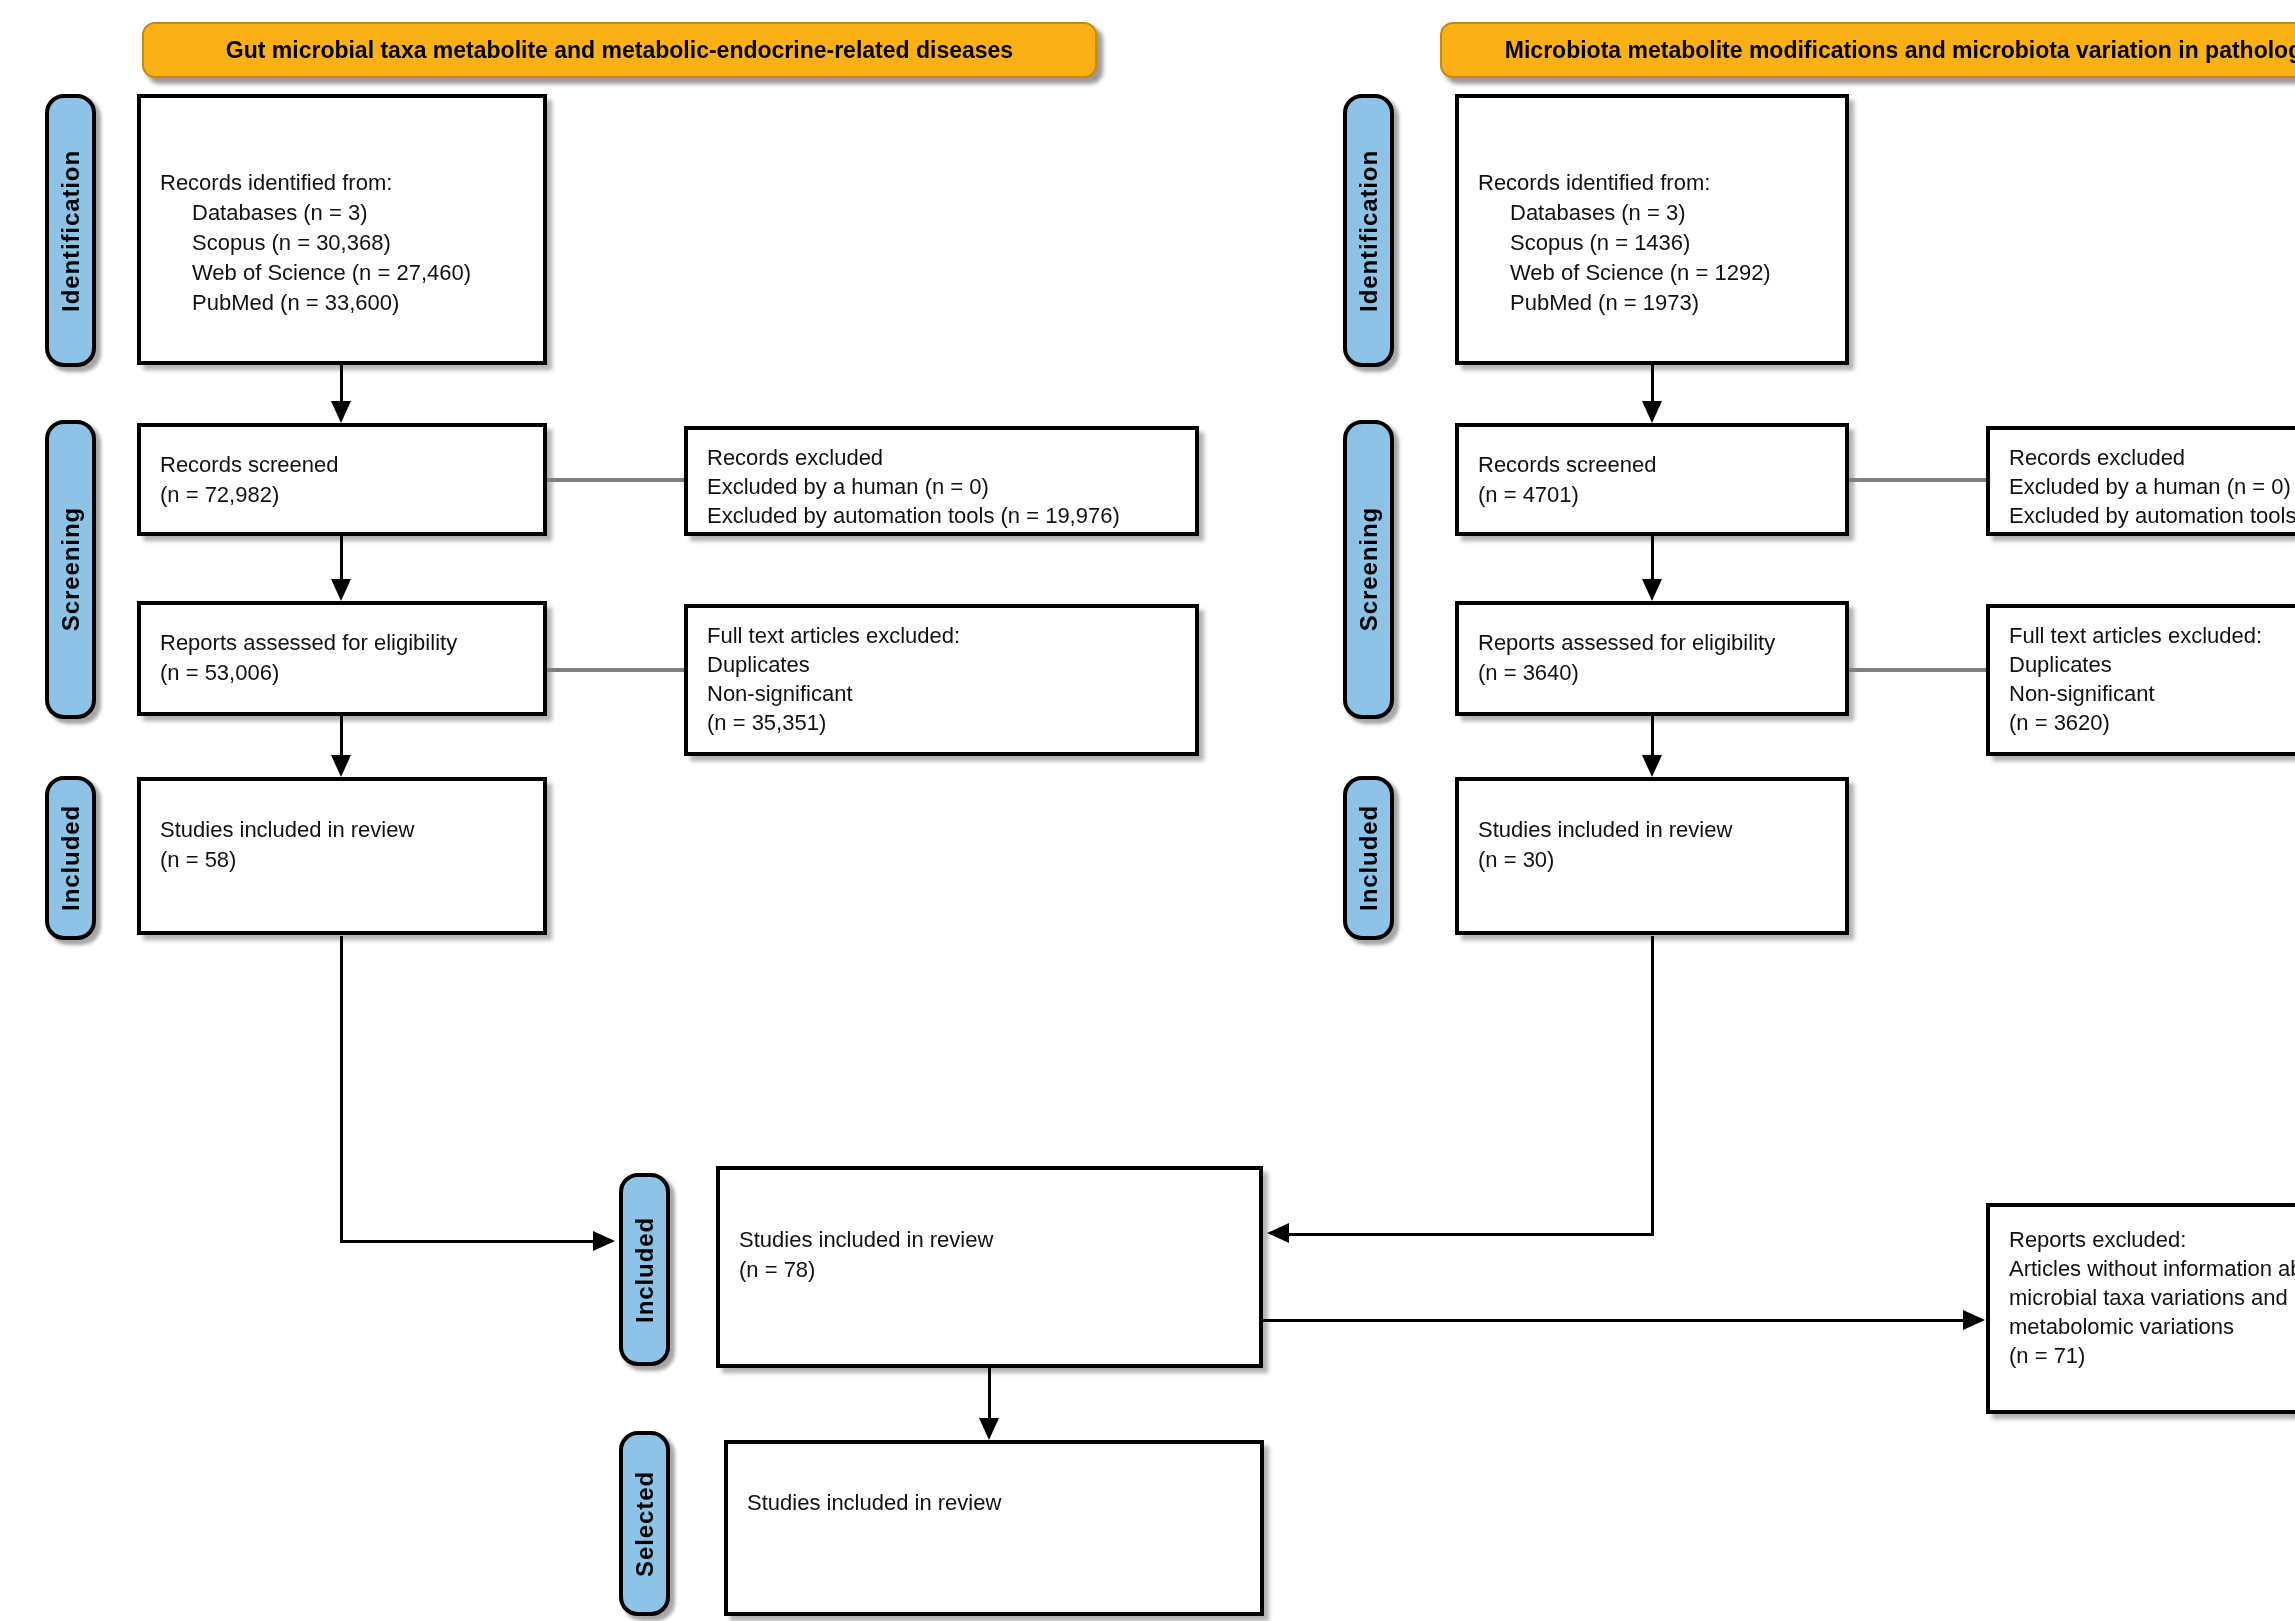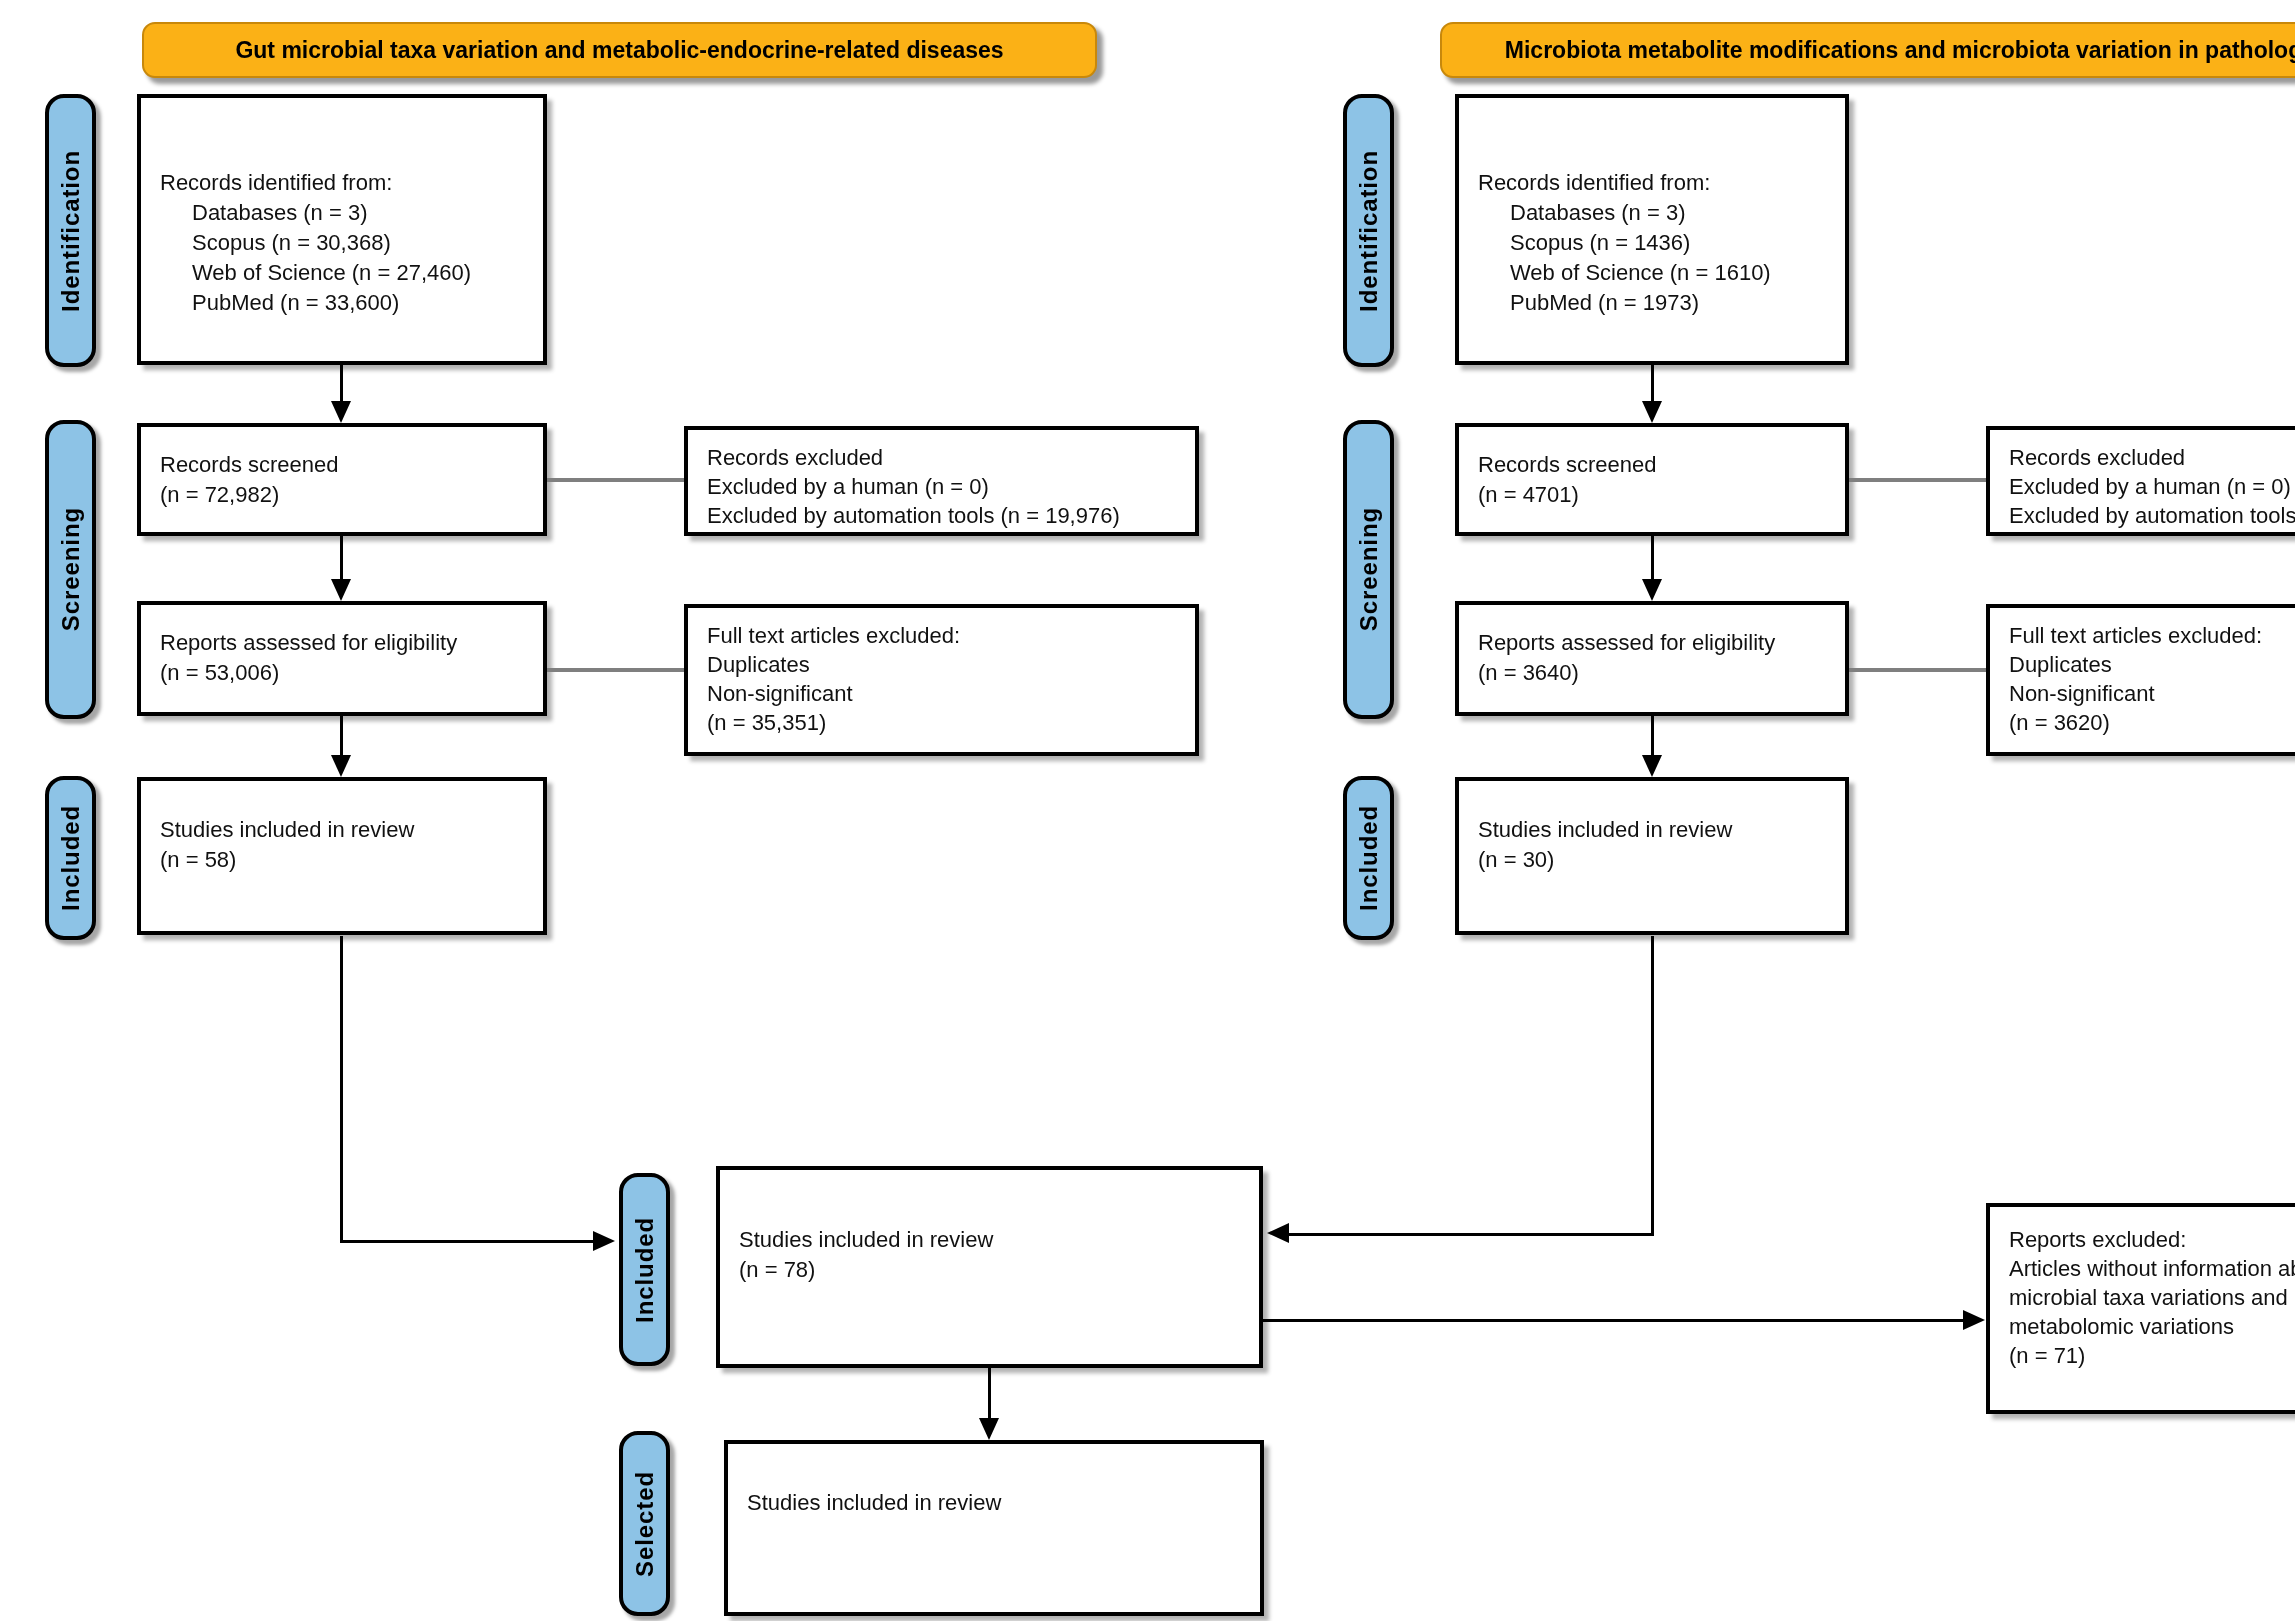"Gut microbial taxa variation and" div.banner { text: variation -> metabolite }
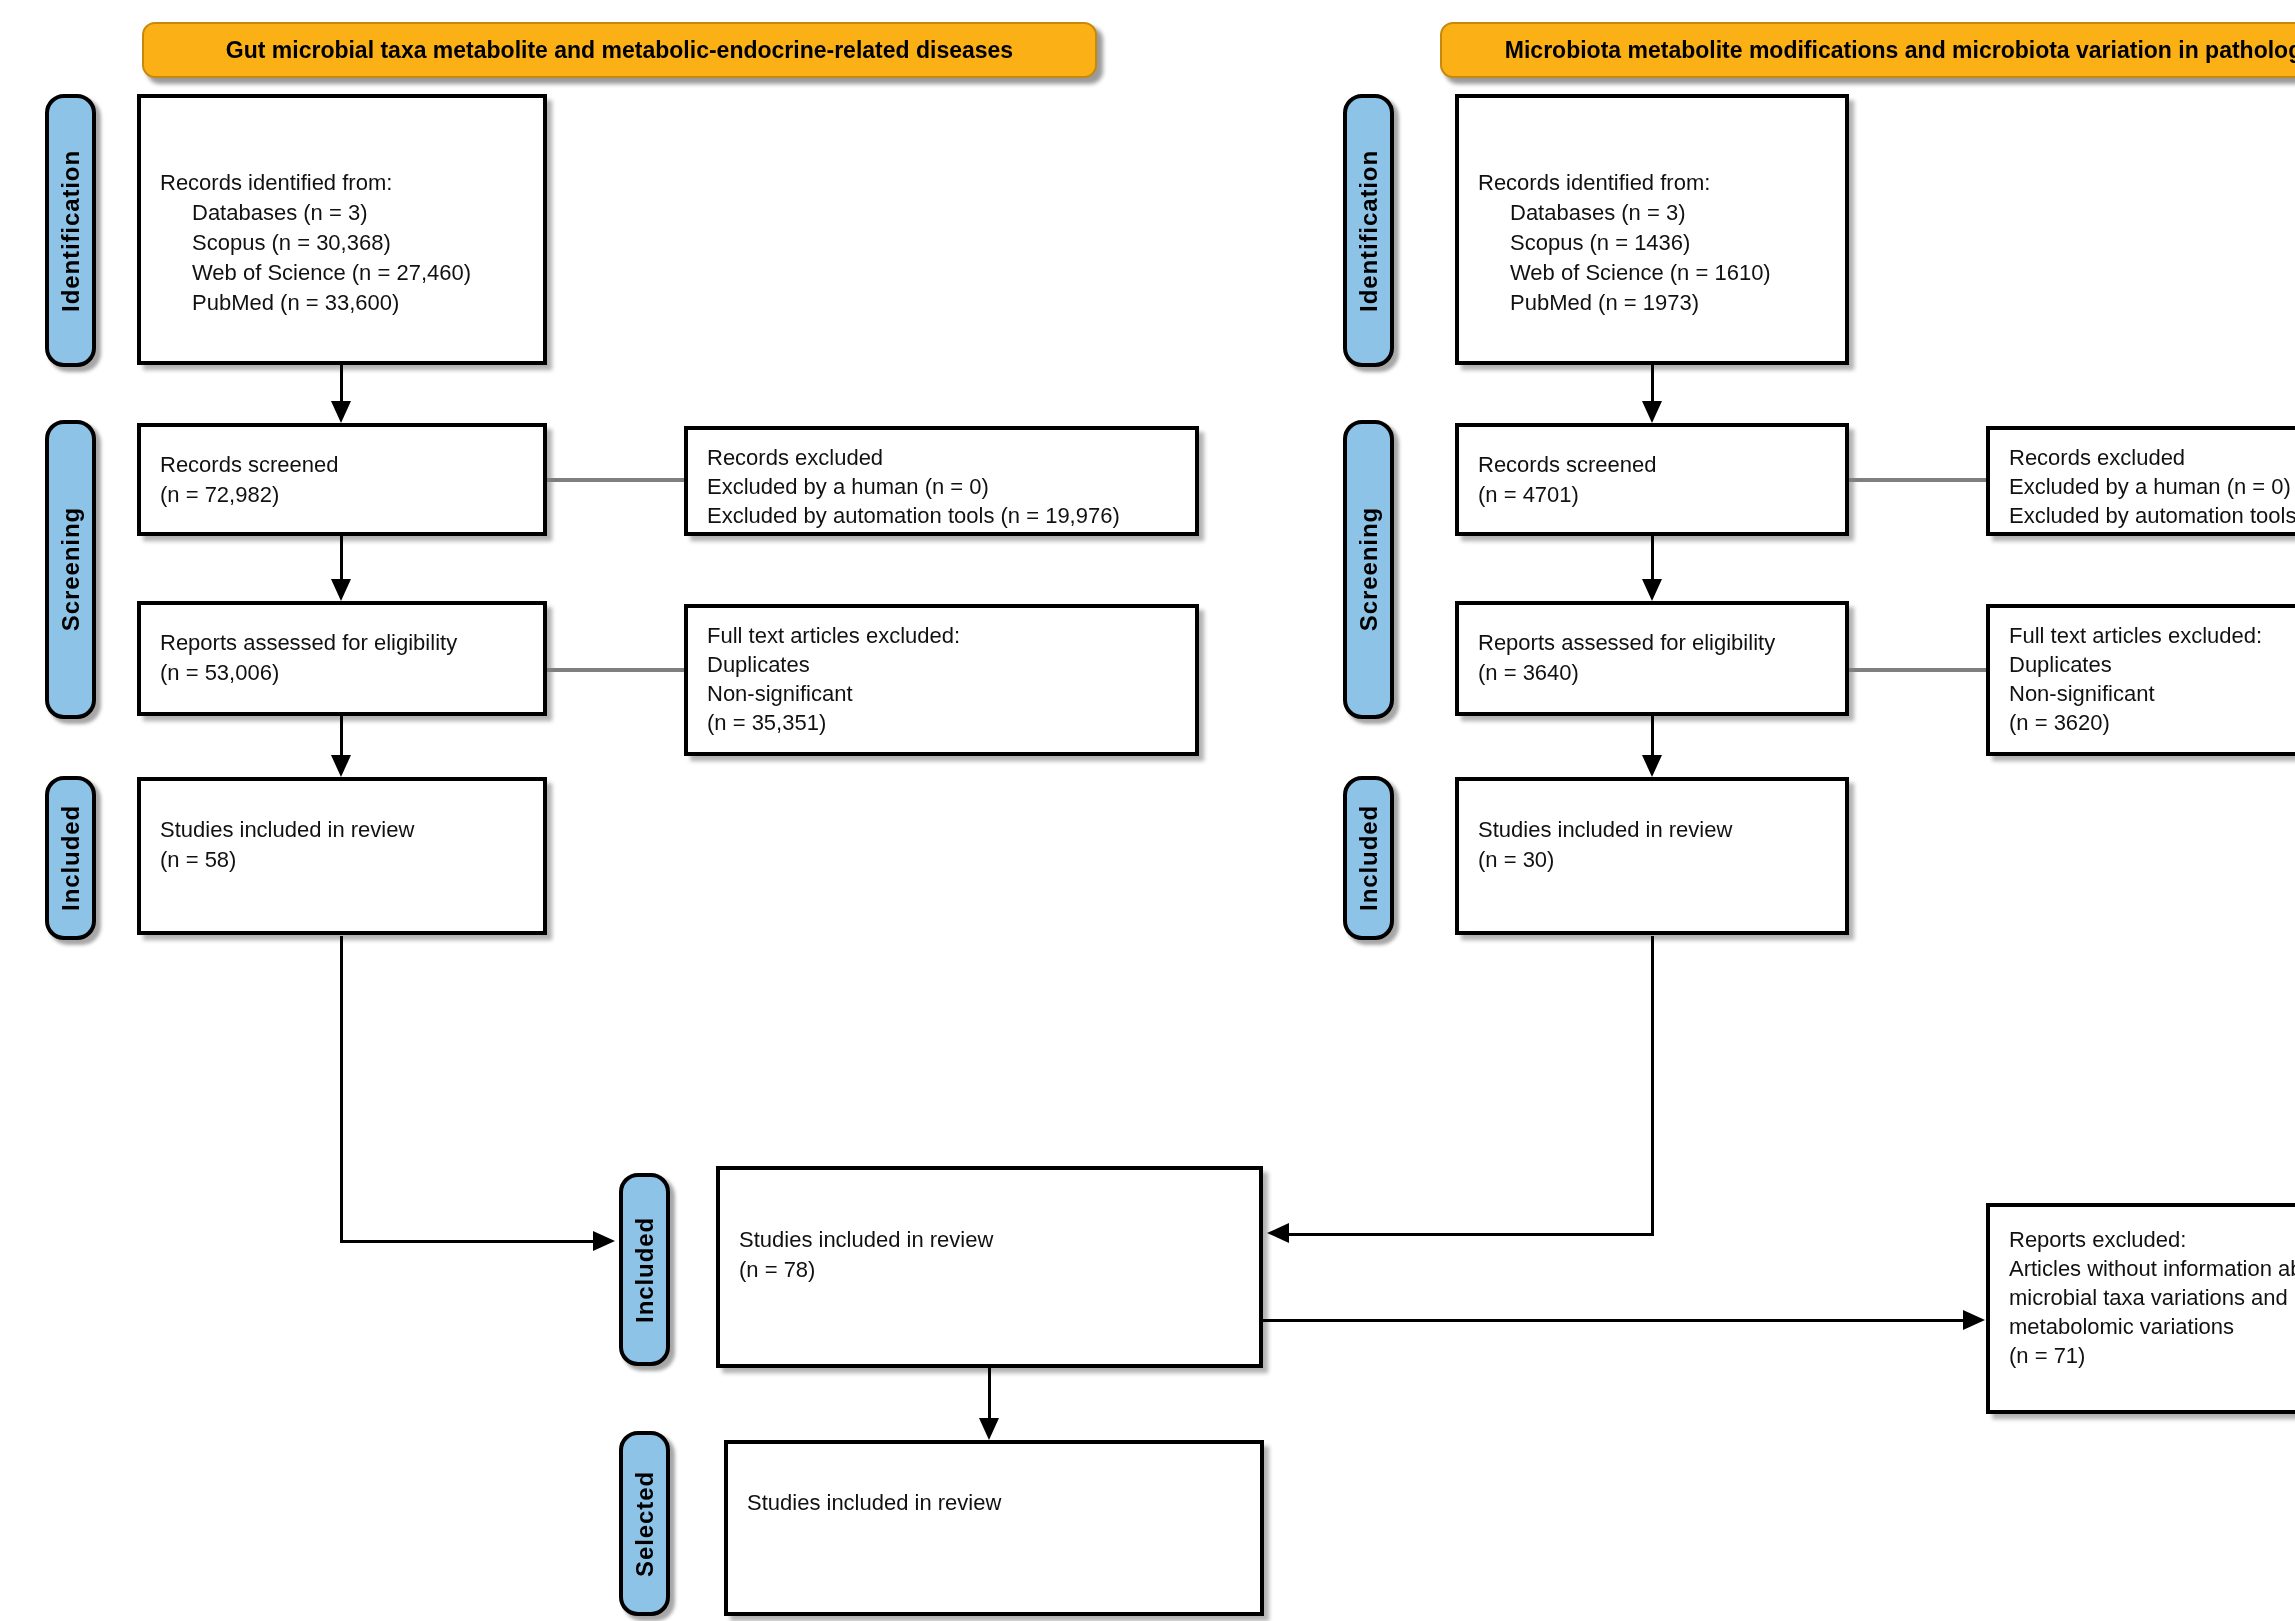"Web of Science (n = 1610)" div.indent { text: 1610 -> 1292 }
